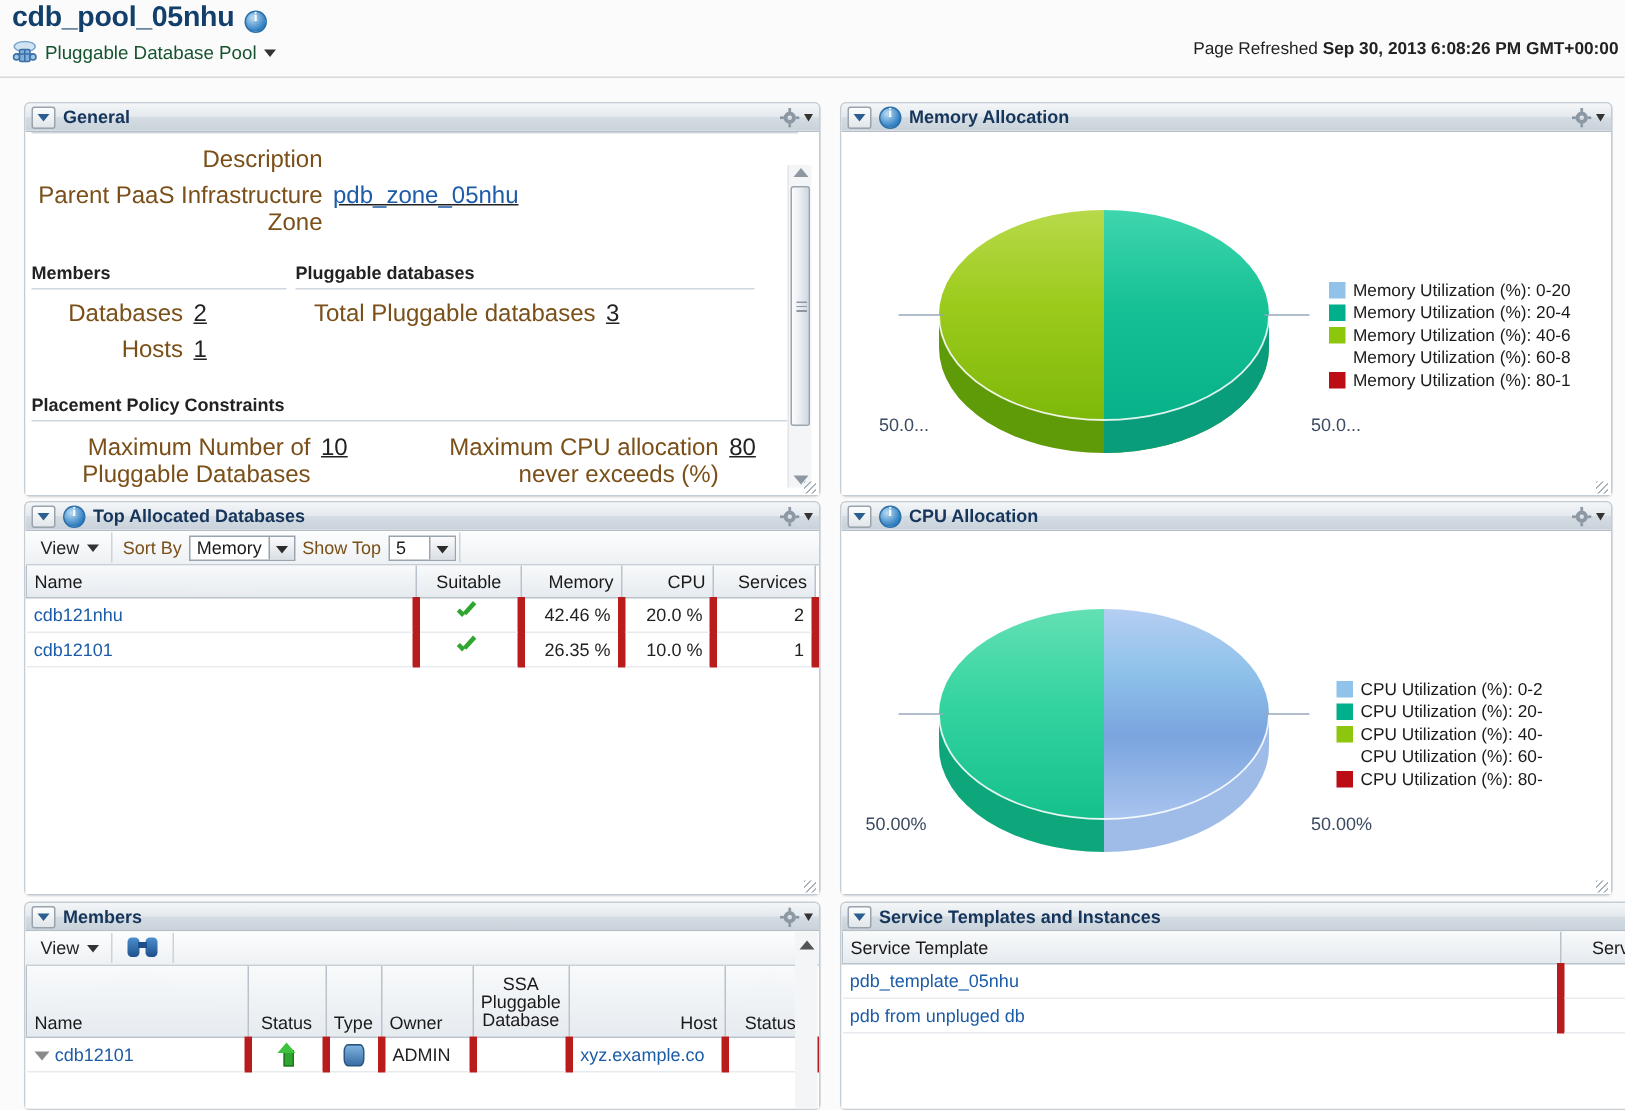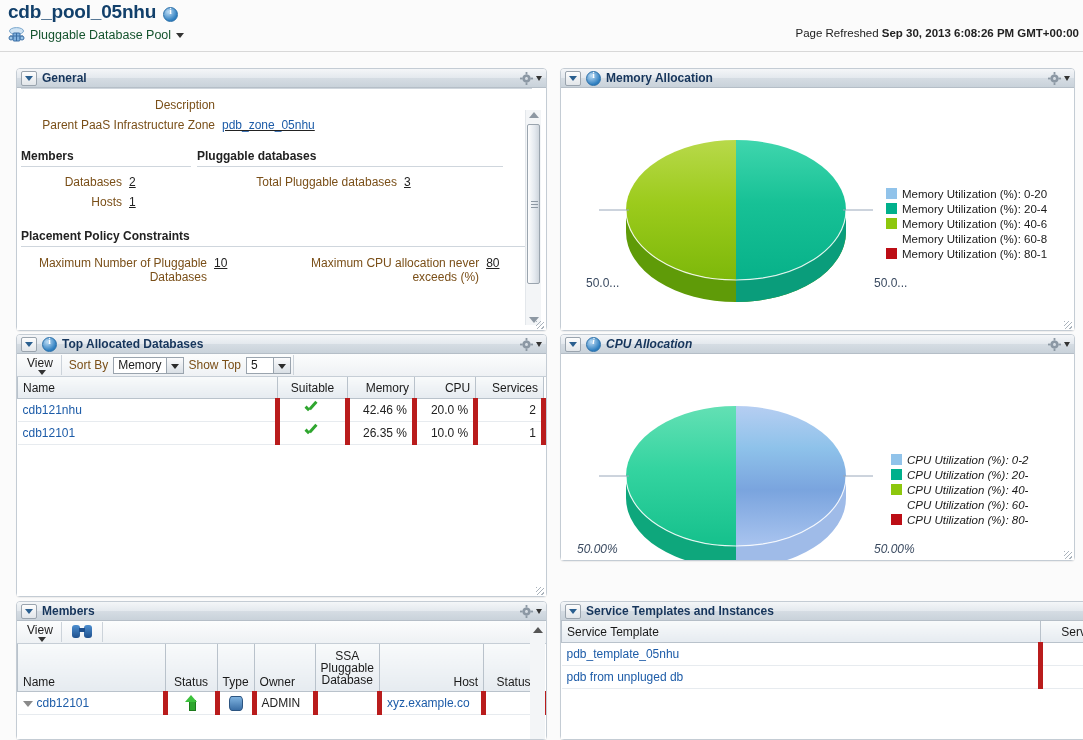"Description" .kv-label,.kv-val { font-size: 12px -> 16px }
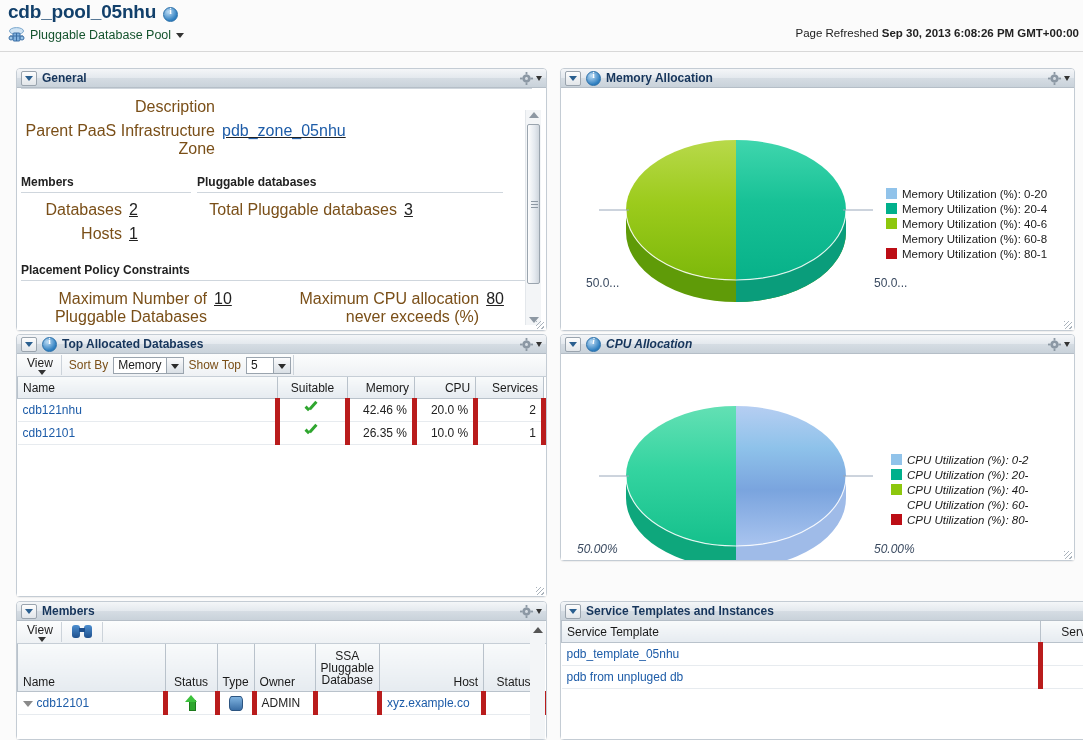"CPU Allocation" #cpu { font-style: italic -> none; height: 227px -> 263px }
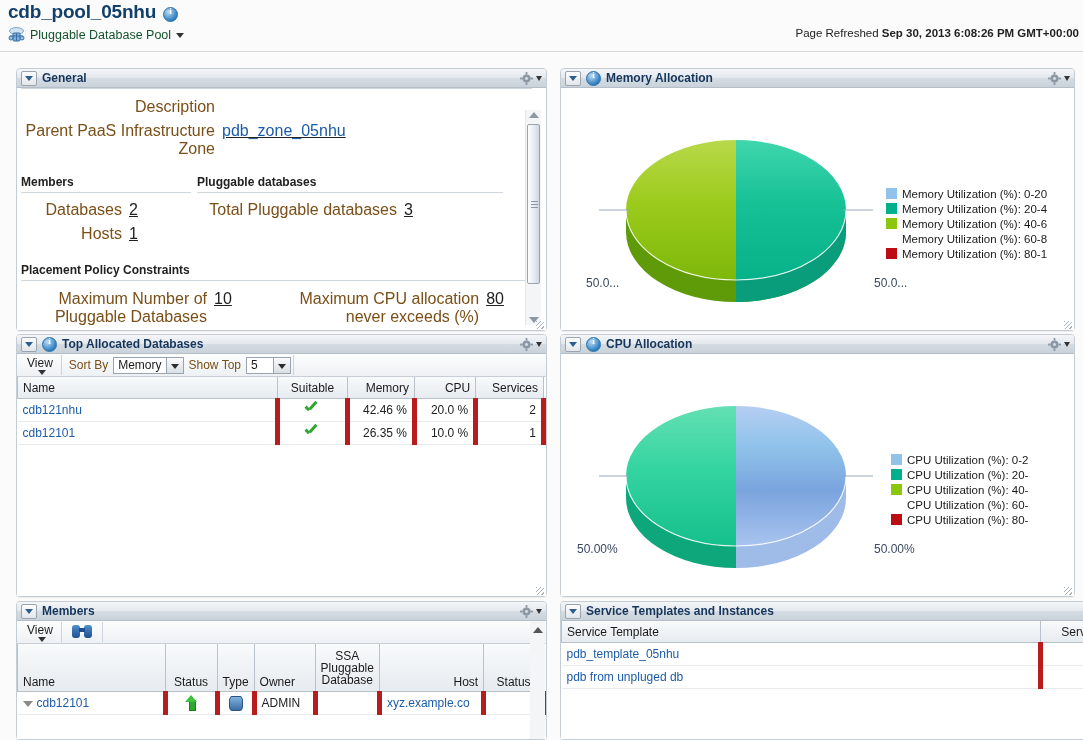"View" .tb-btn { flex-direction: column -> none }
